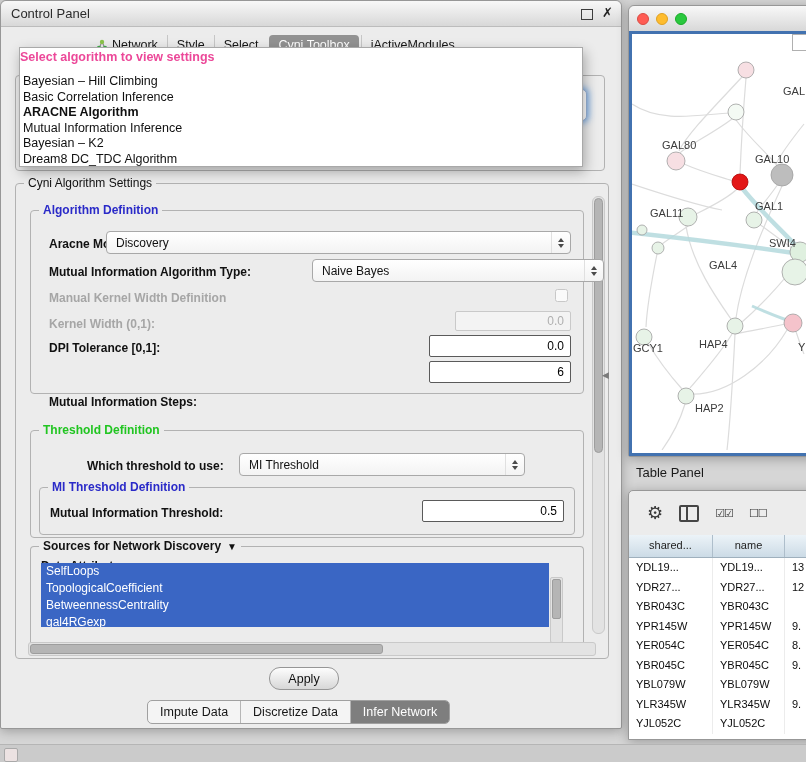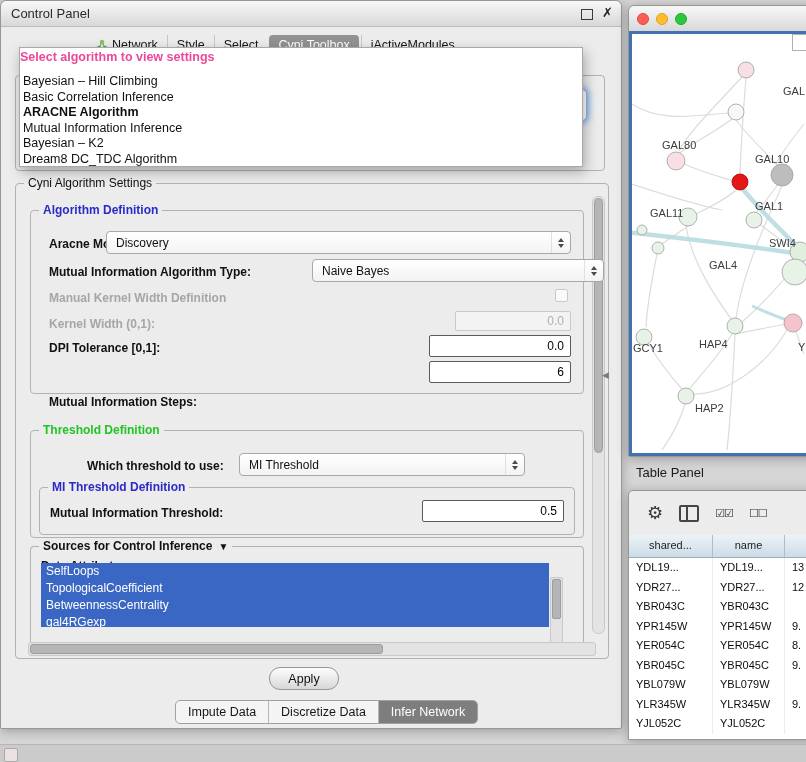"Sources for Control Inference" span { text: Control Inference -> Network Discovery }
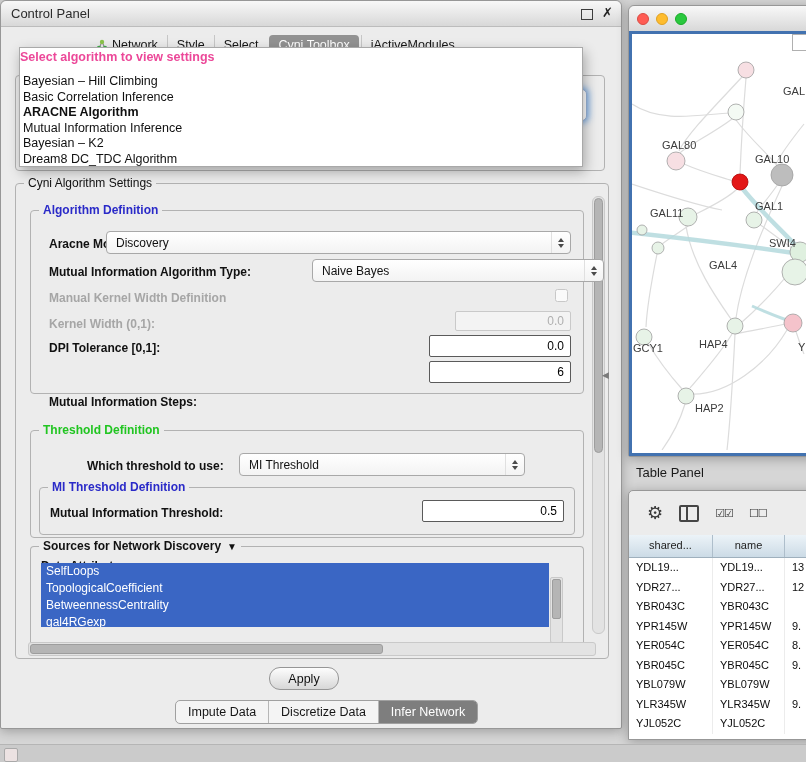"Impute Data" .seg { margin-left: 28px -> none }
